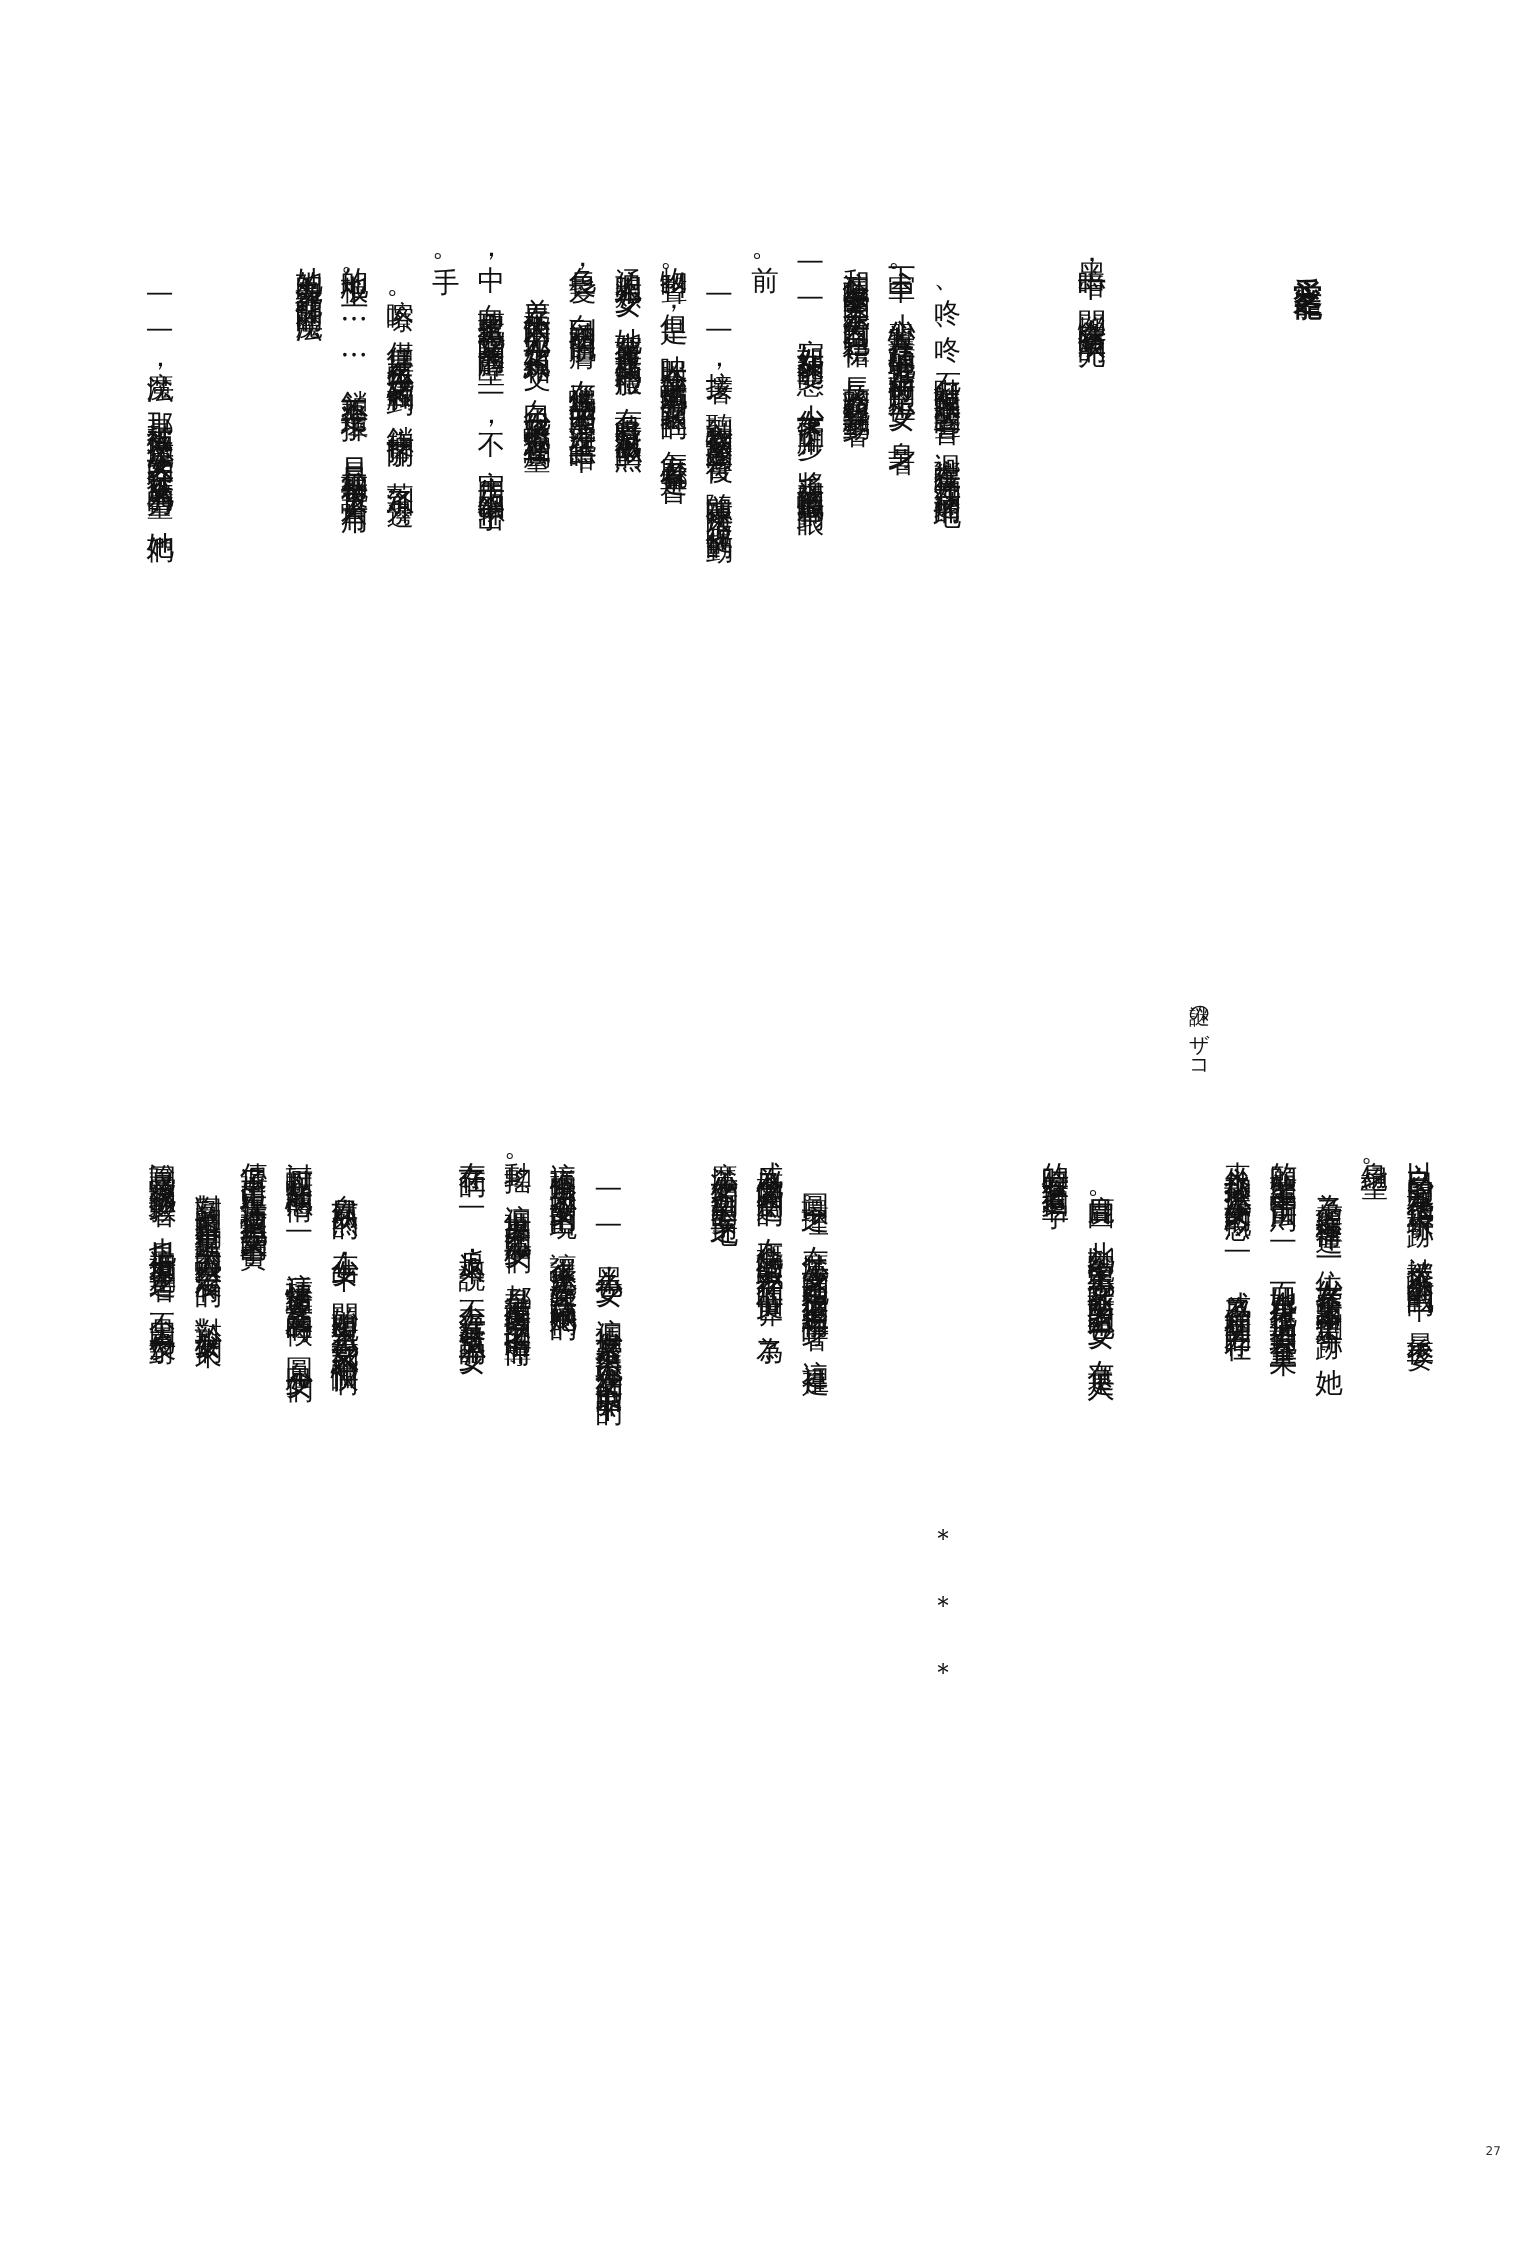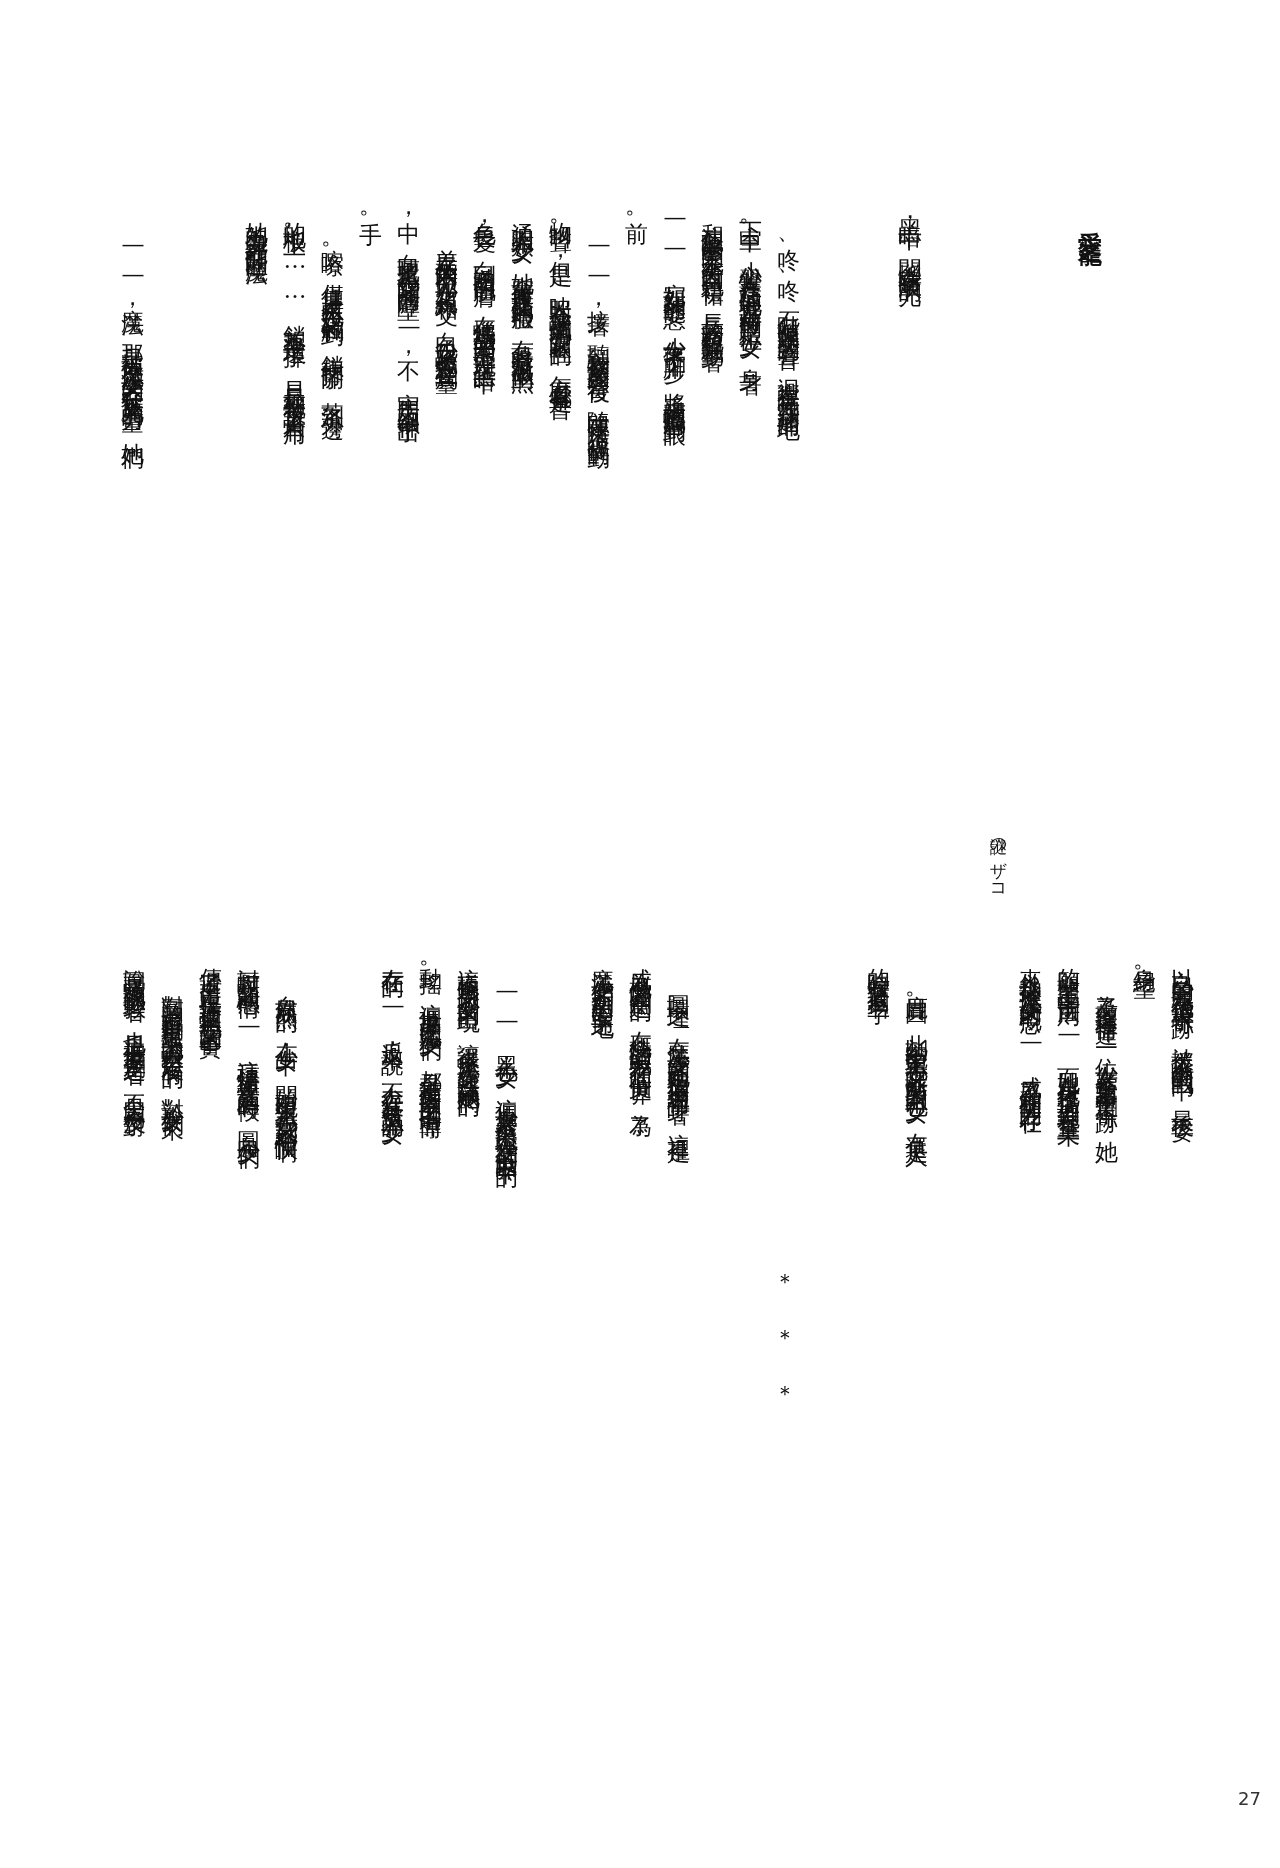"27" .pagenum { font-size: 18px -> 10px }
